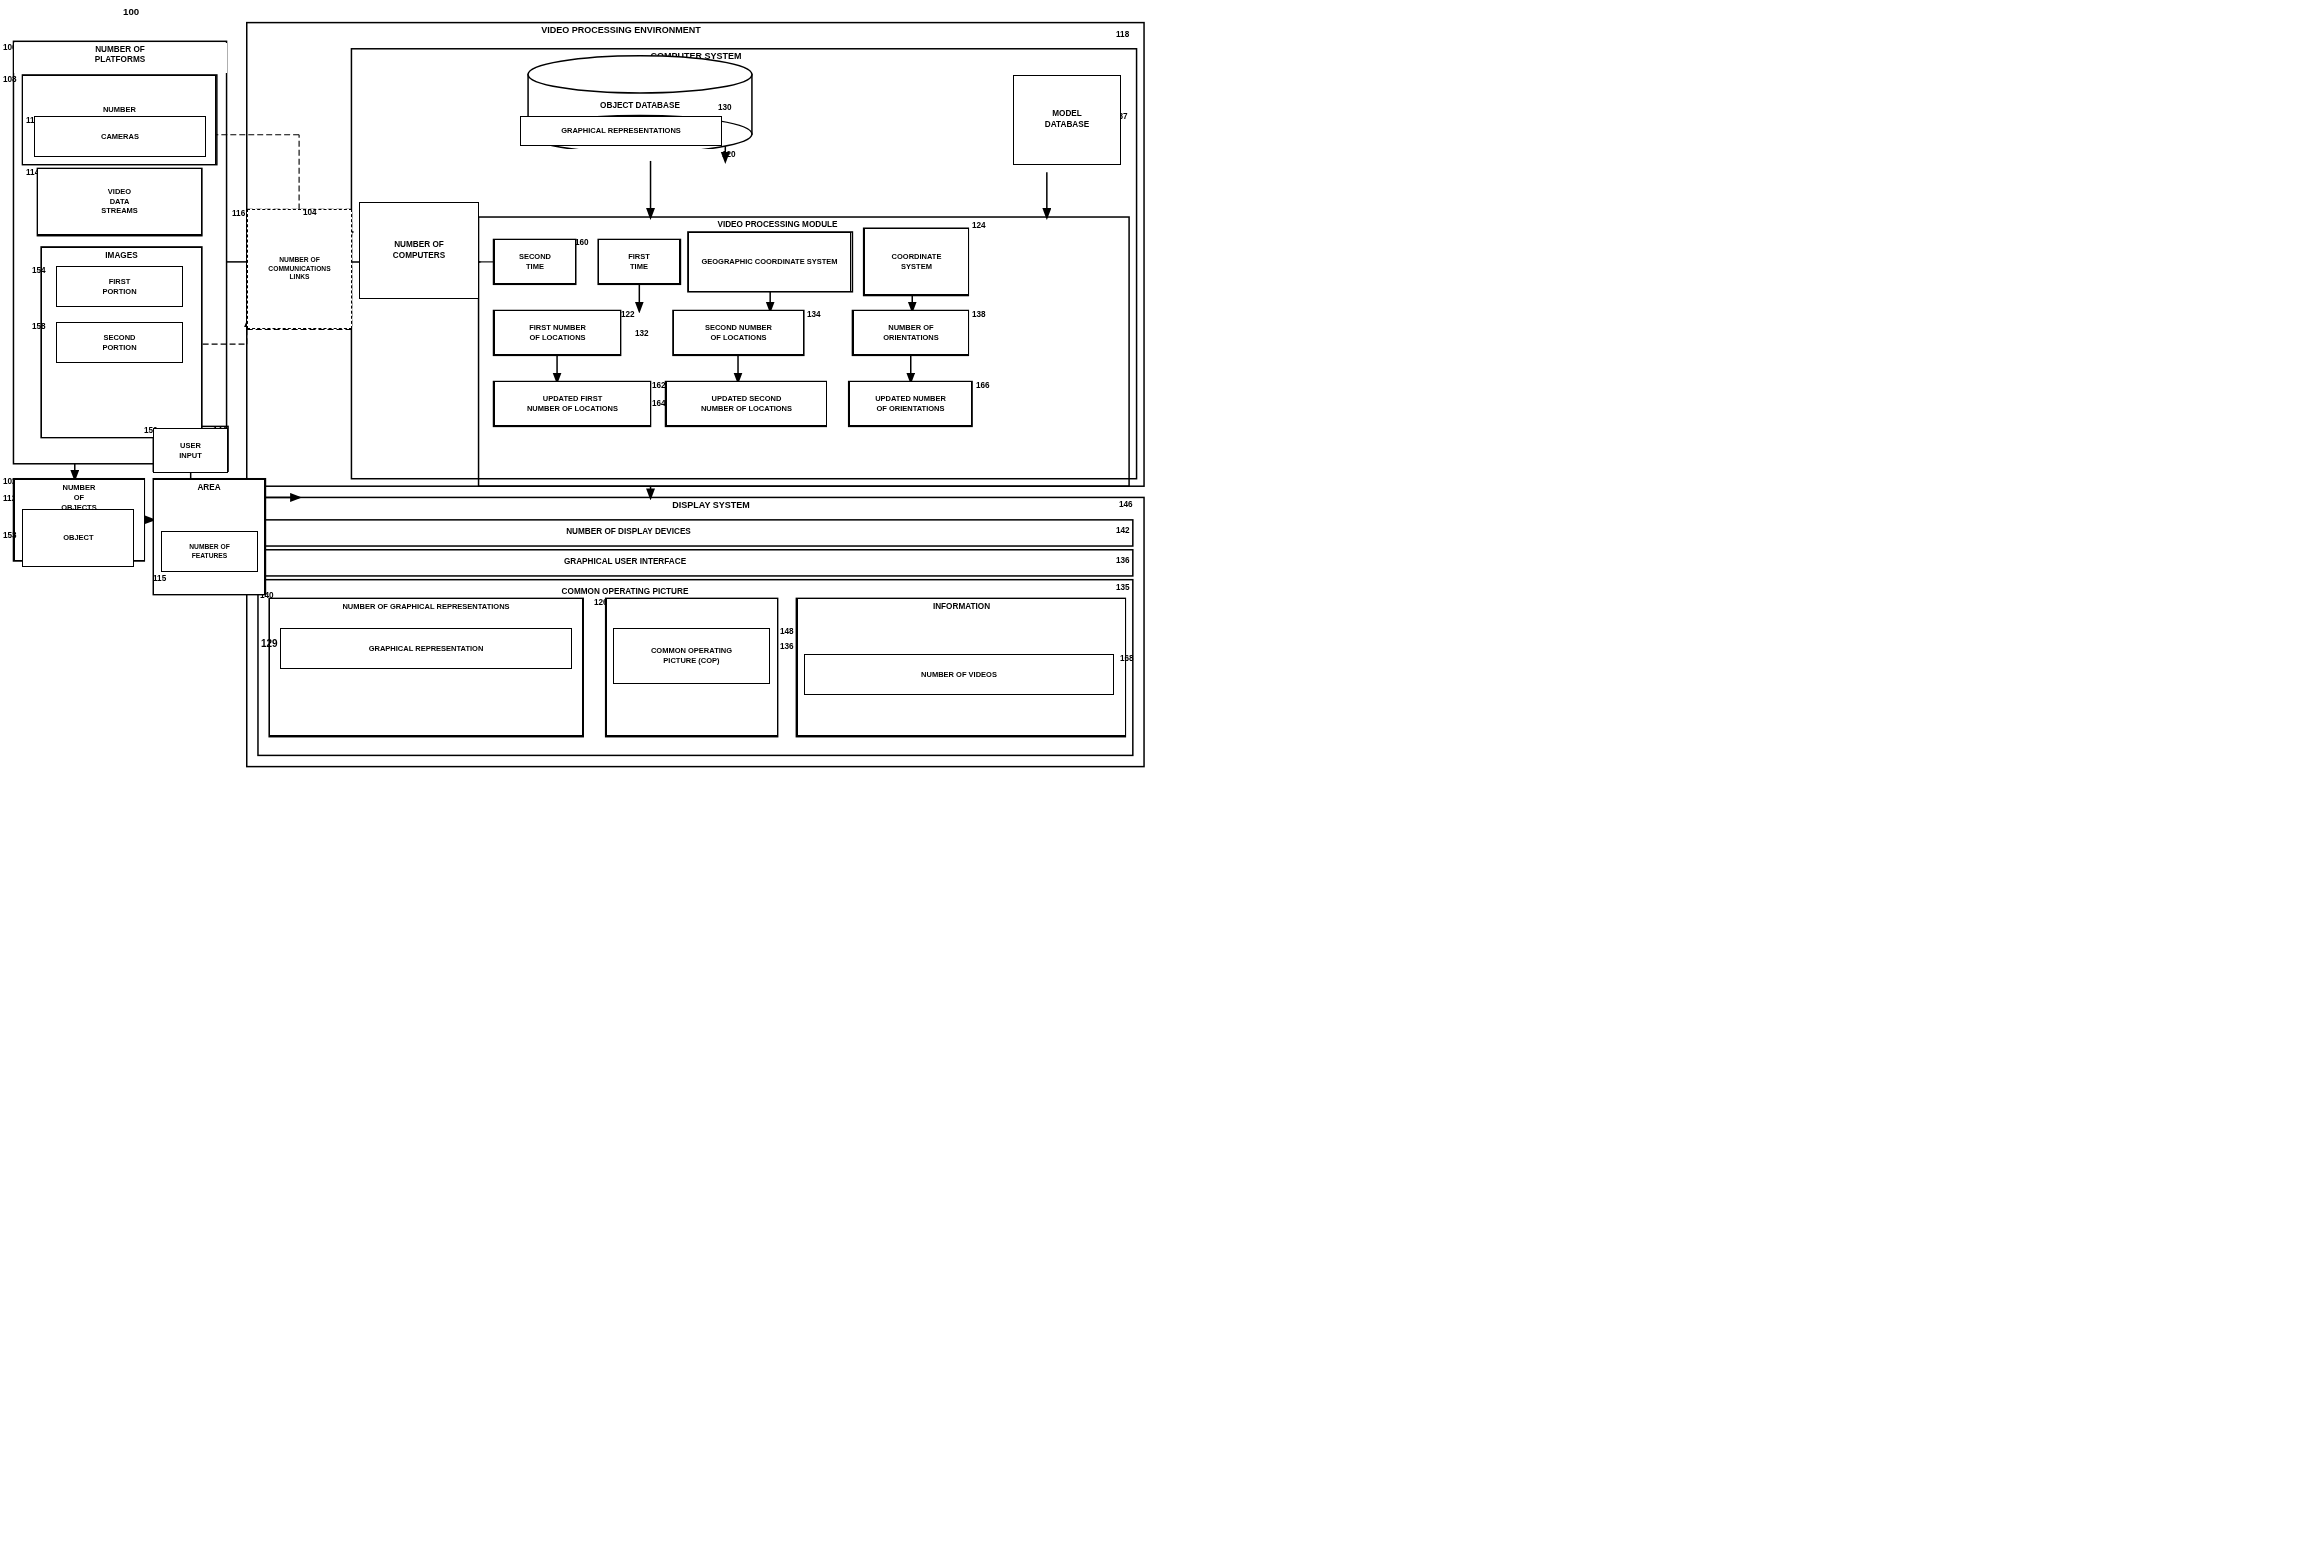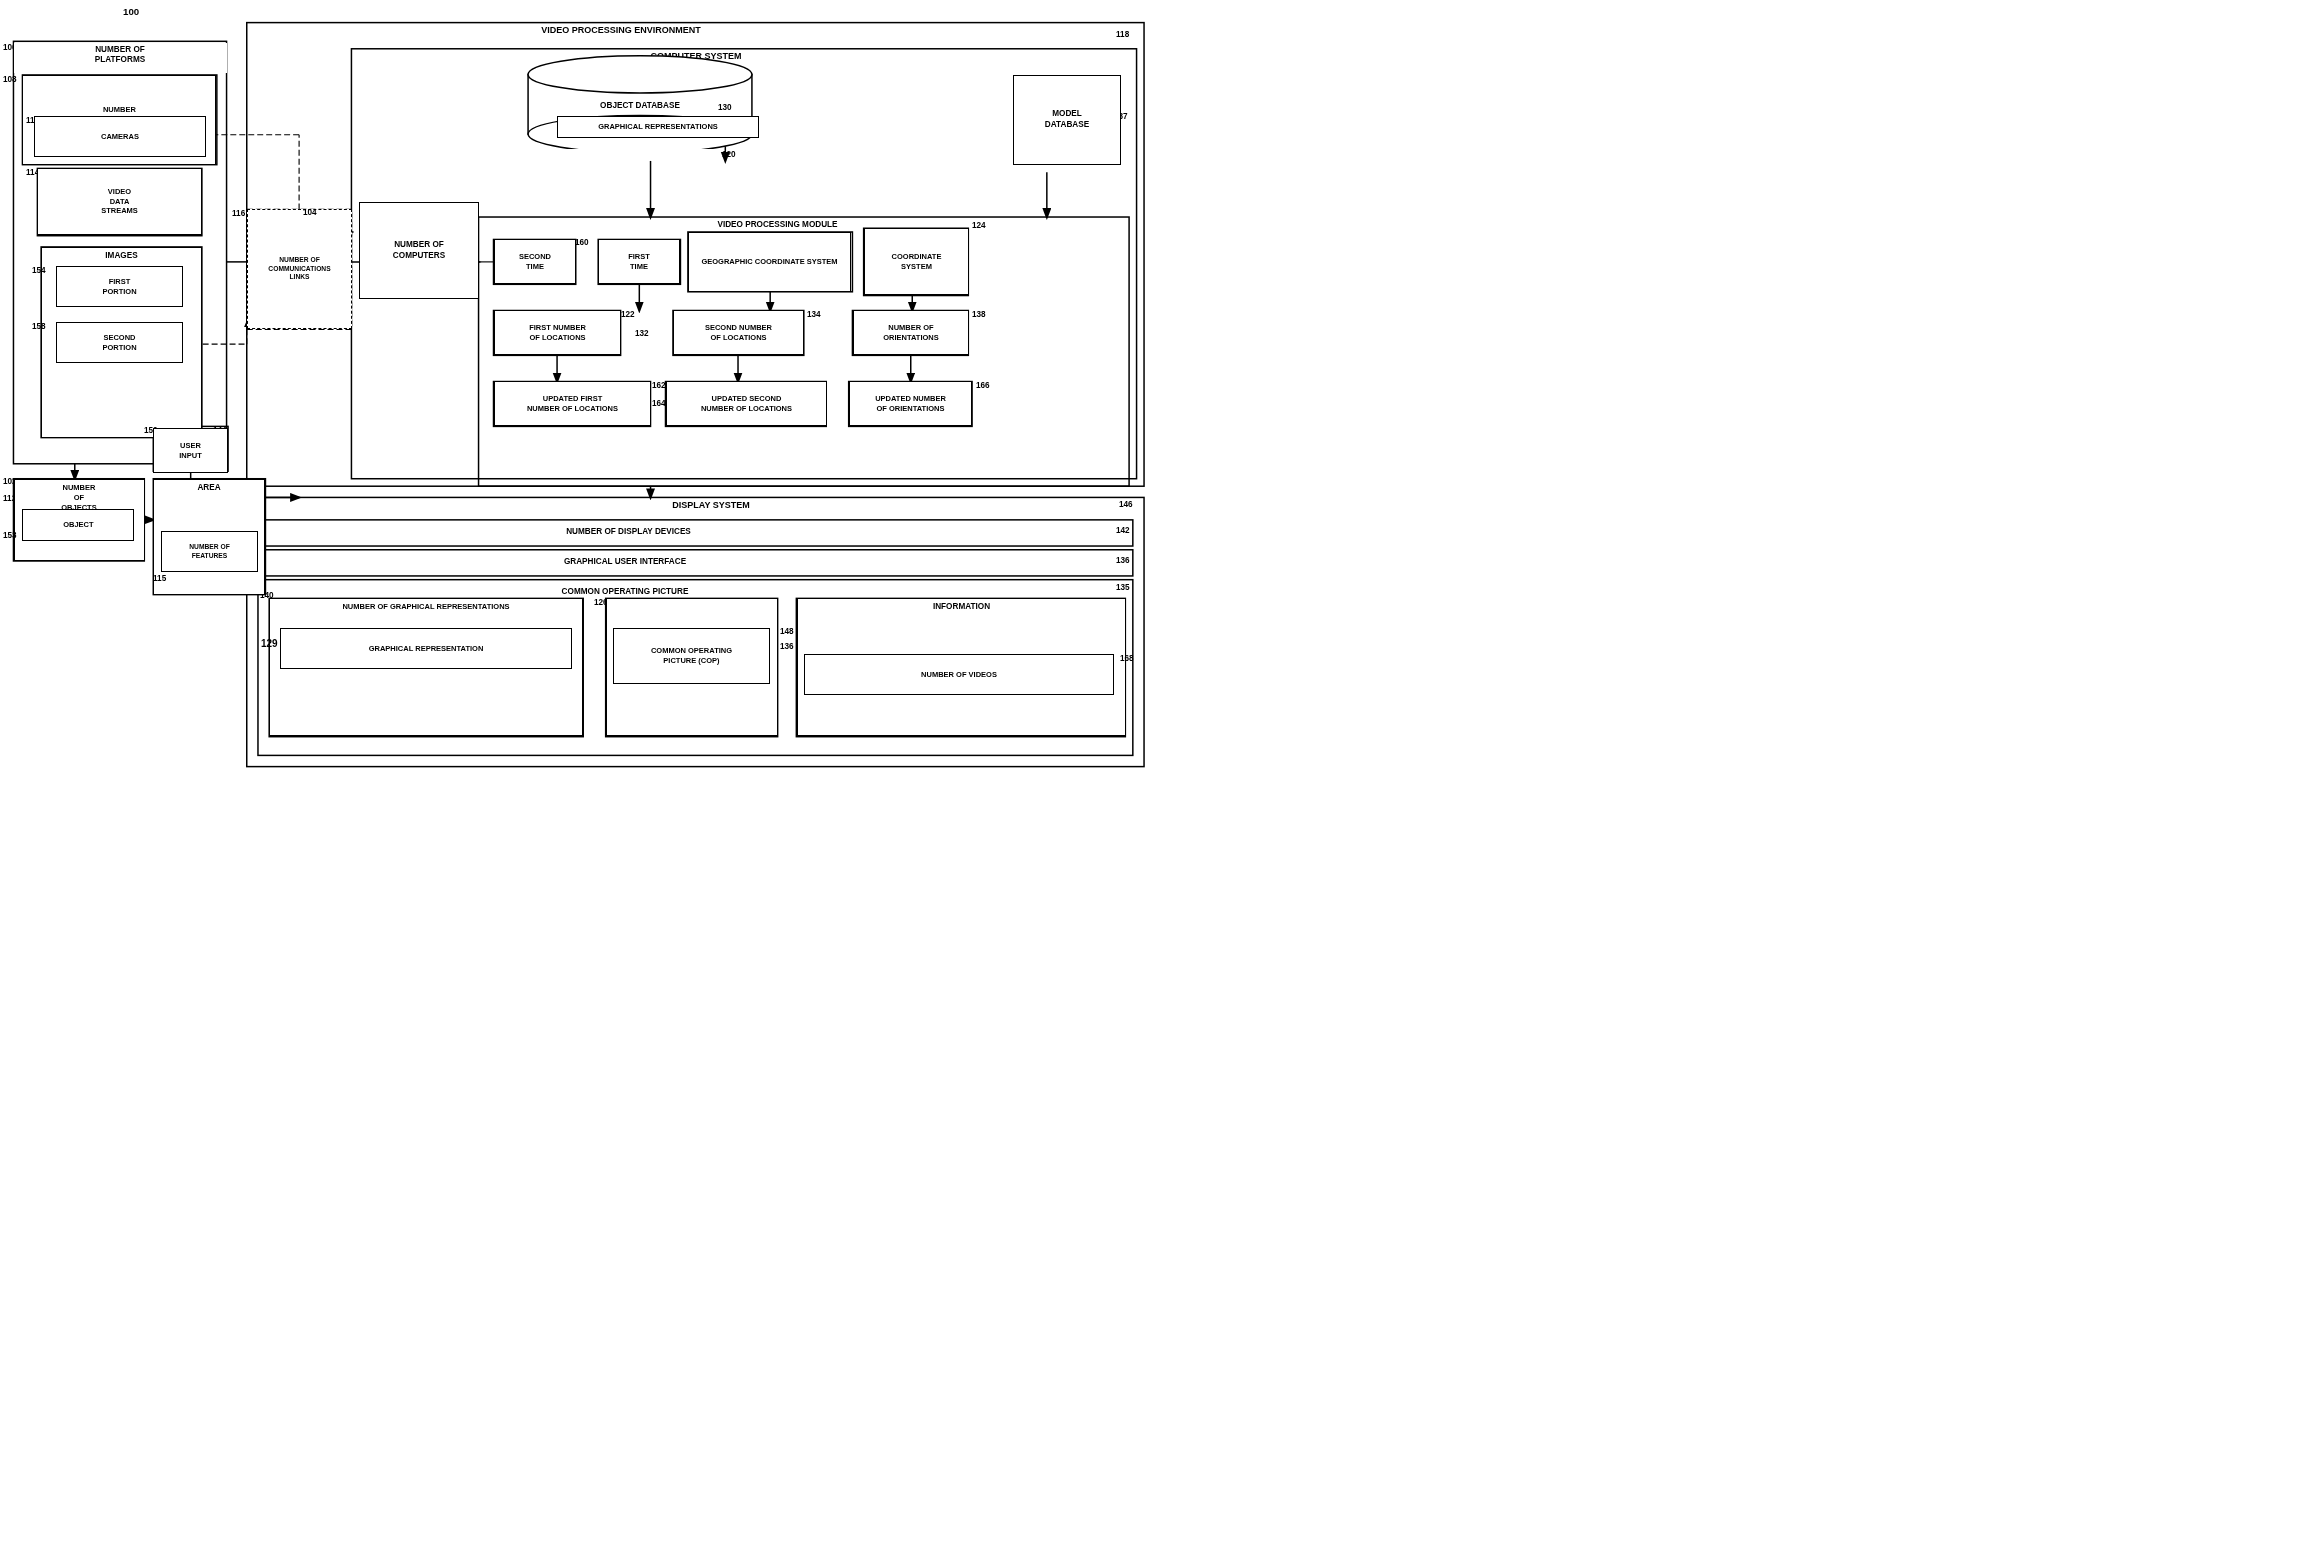"GRAPHICAL REPRESENTATIONS" div.box { height: 22px -> 30px; left: 557px -> 520px }
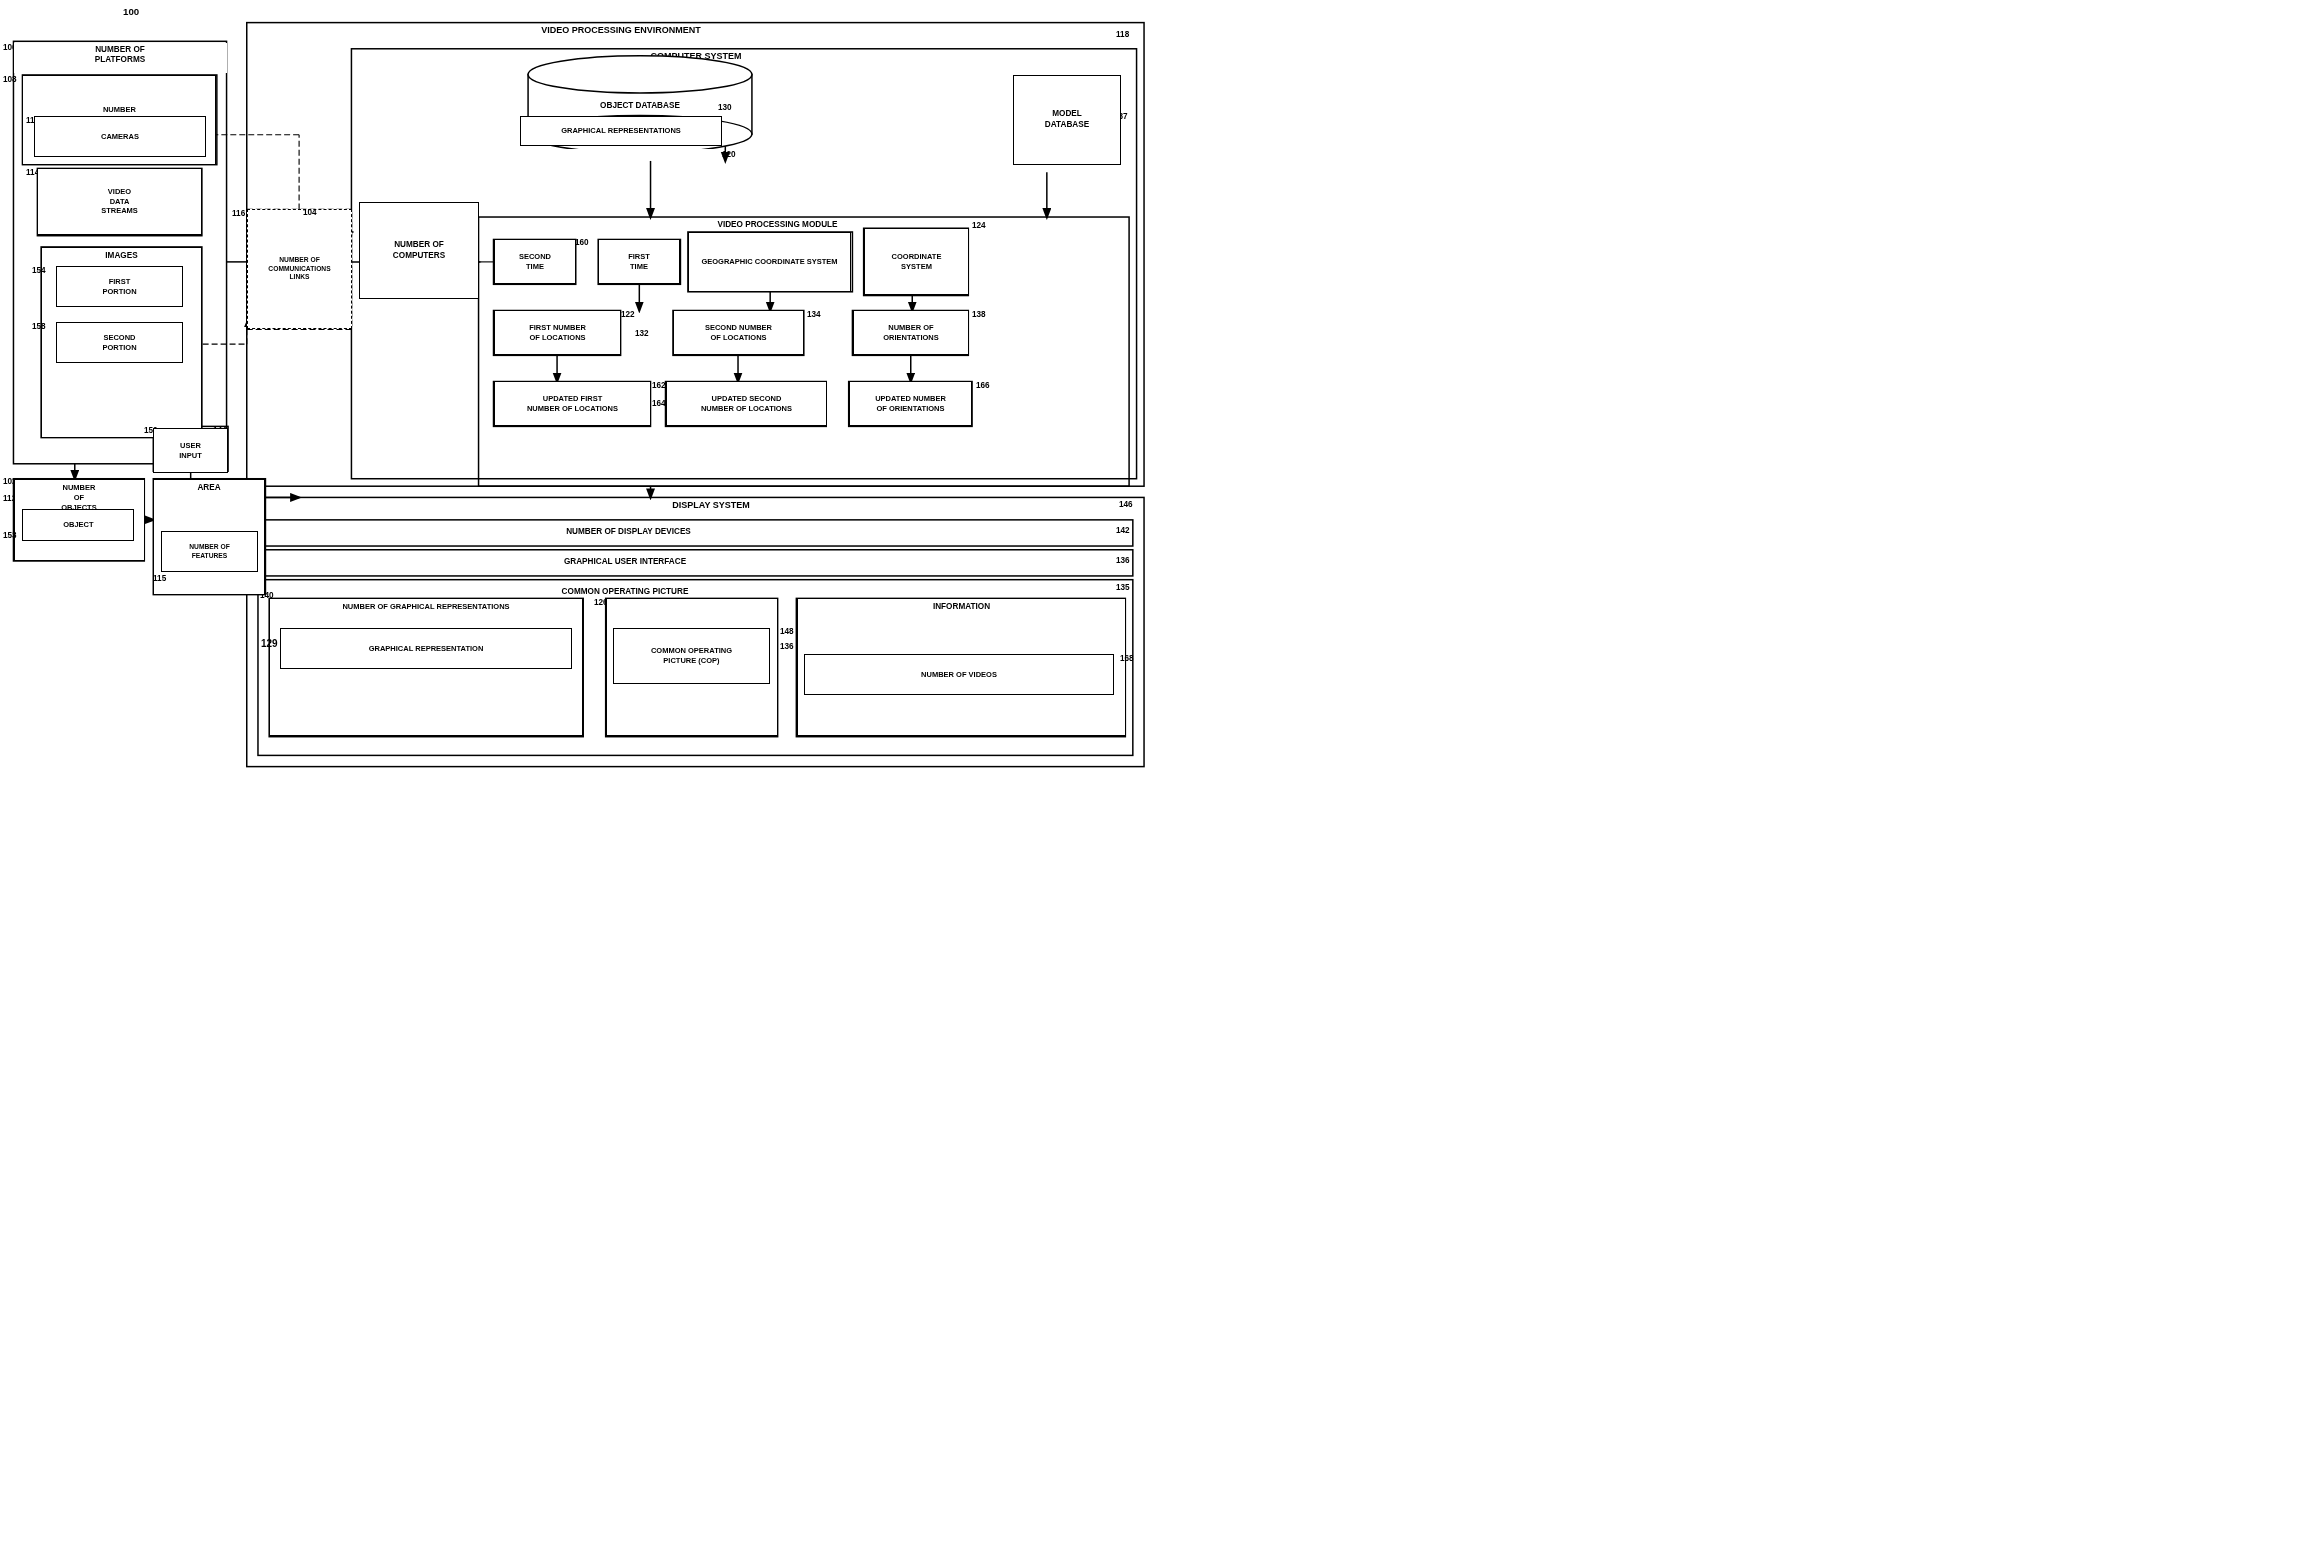"OBJECT" div.box { height: 32px -> 58px }
